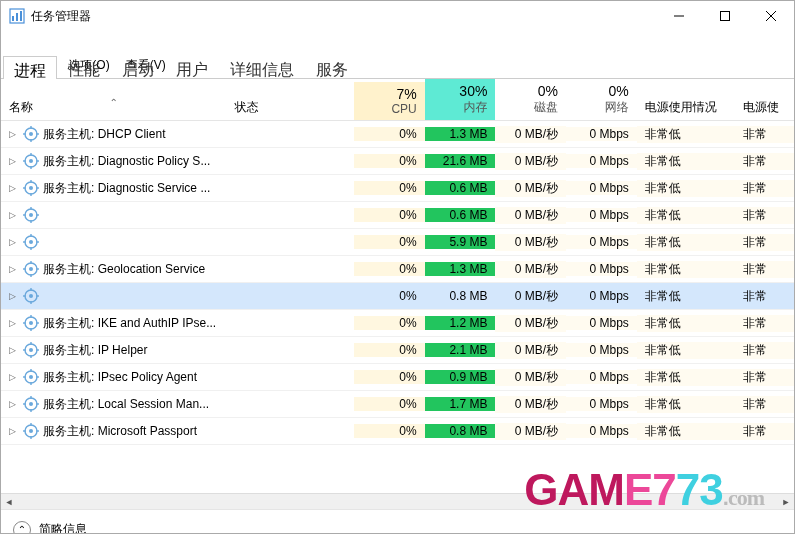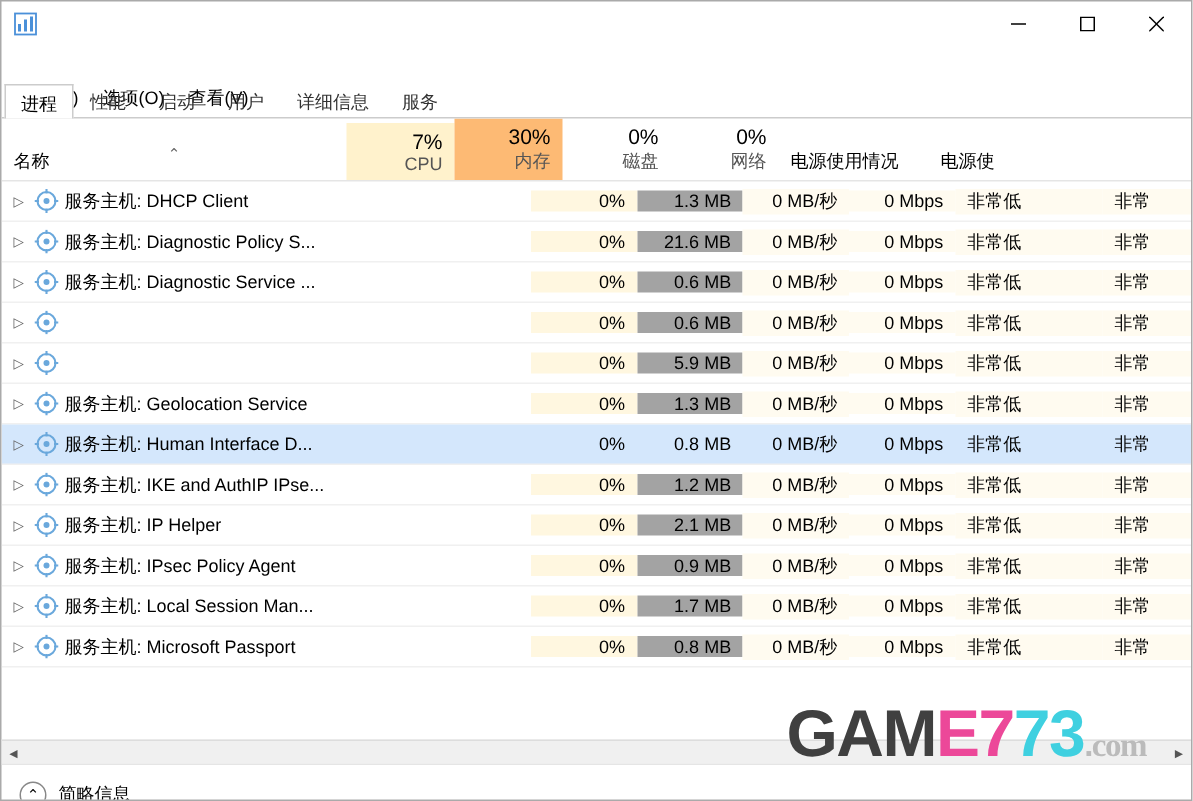"任务管理器" span.titlebar-title { html: none -> <span>任务管理器</span> }
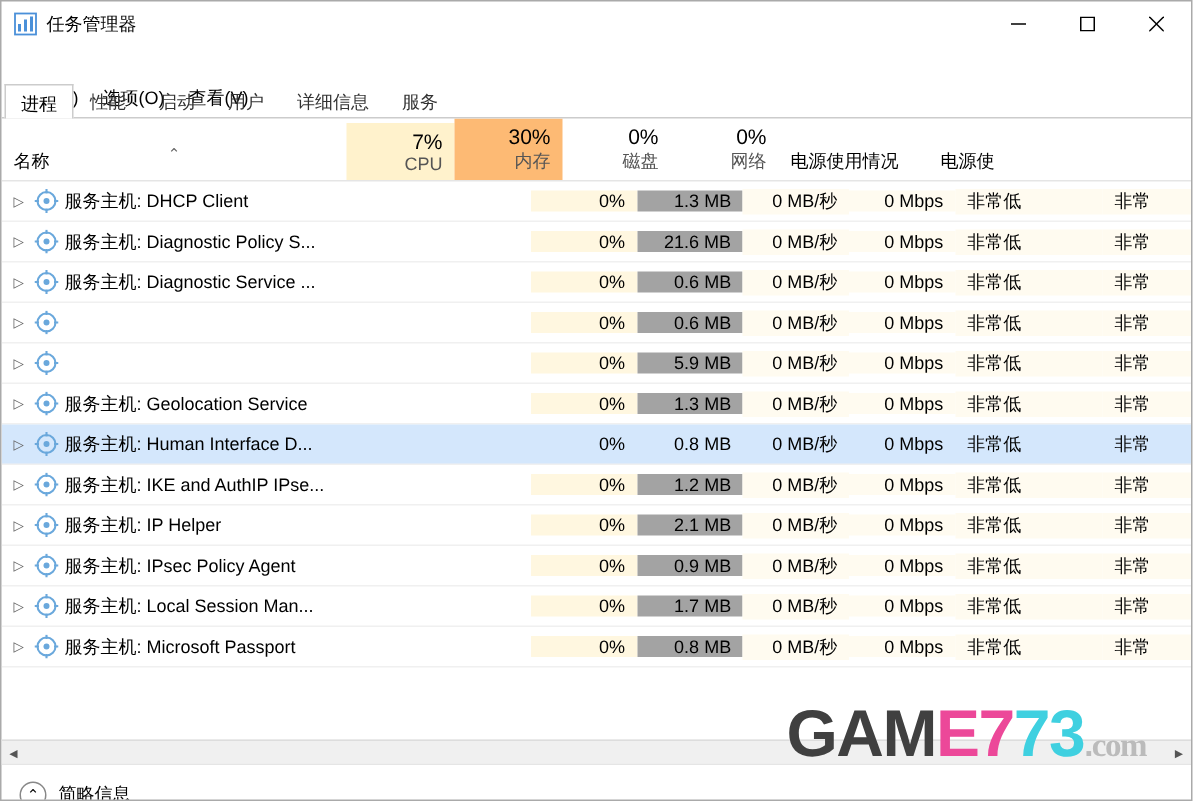"进程" .tabbar { font-size: 12px -> 16px }
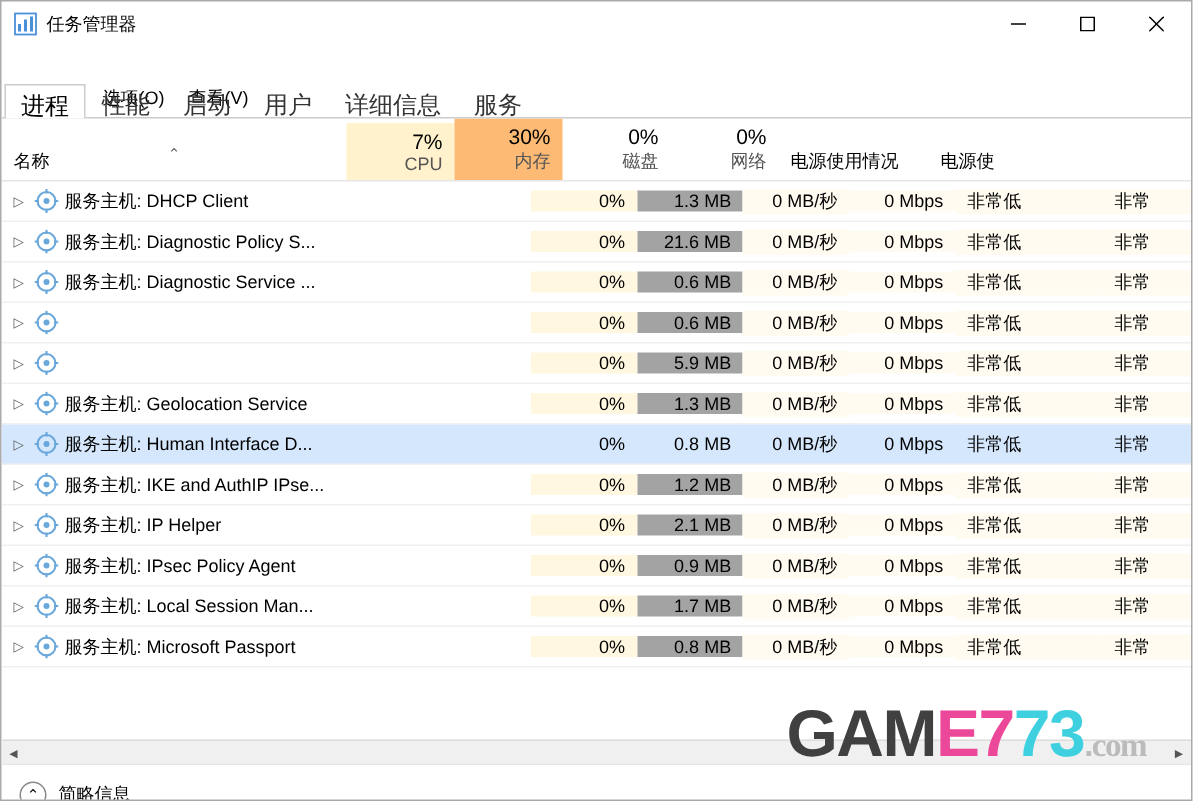"30%" .hdr-mem { background: #fdba74 -> #5eead4 }
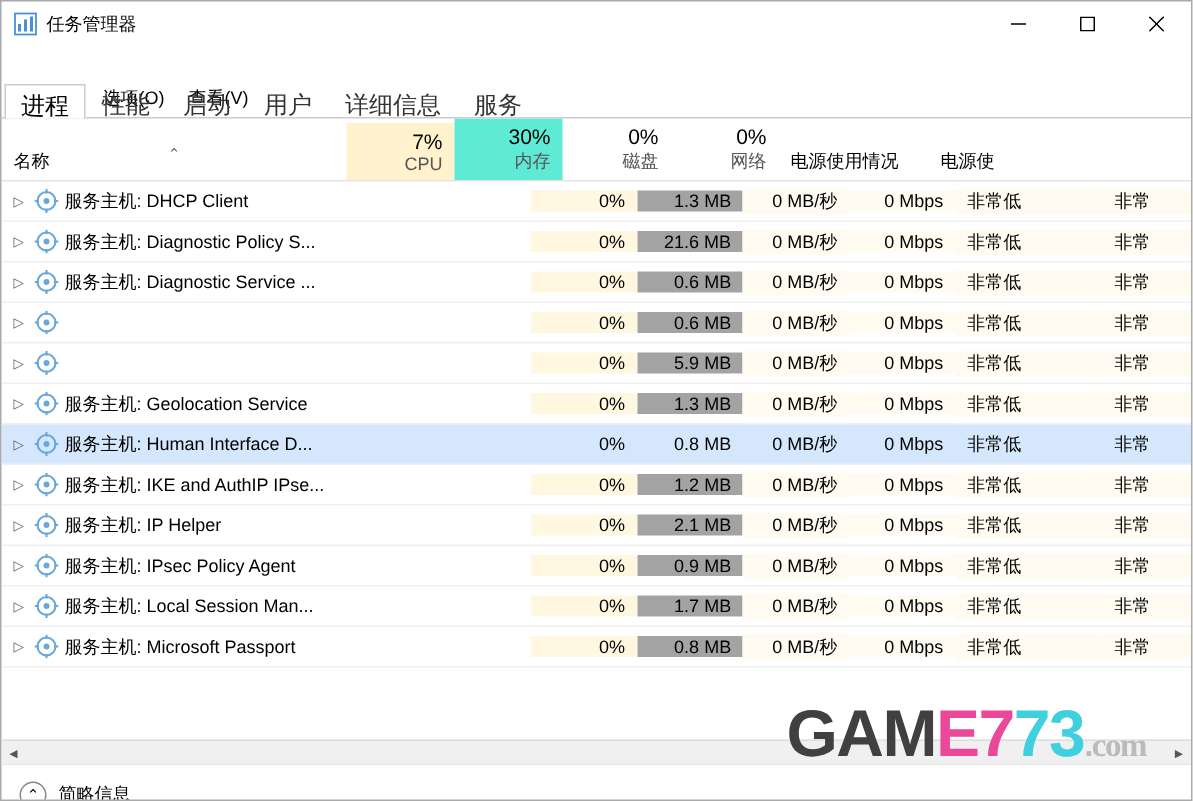"状态" div.col-status { html: none -> <div><span>状态</span></div> }
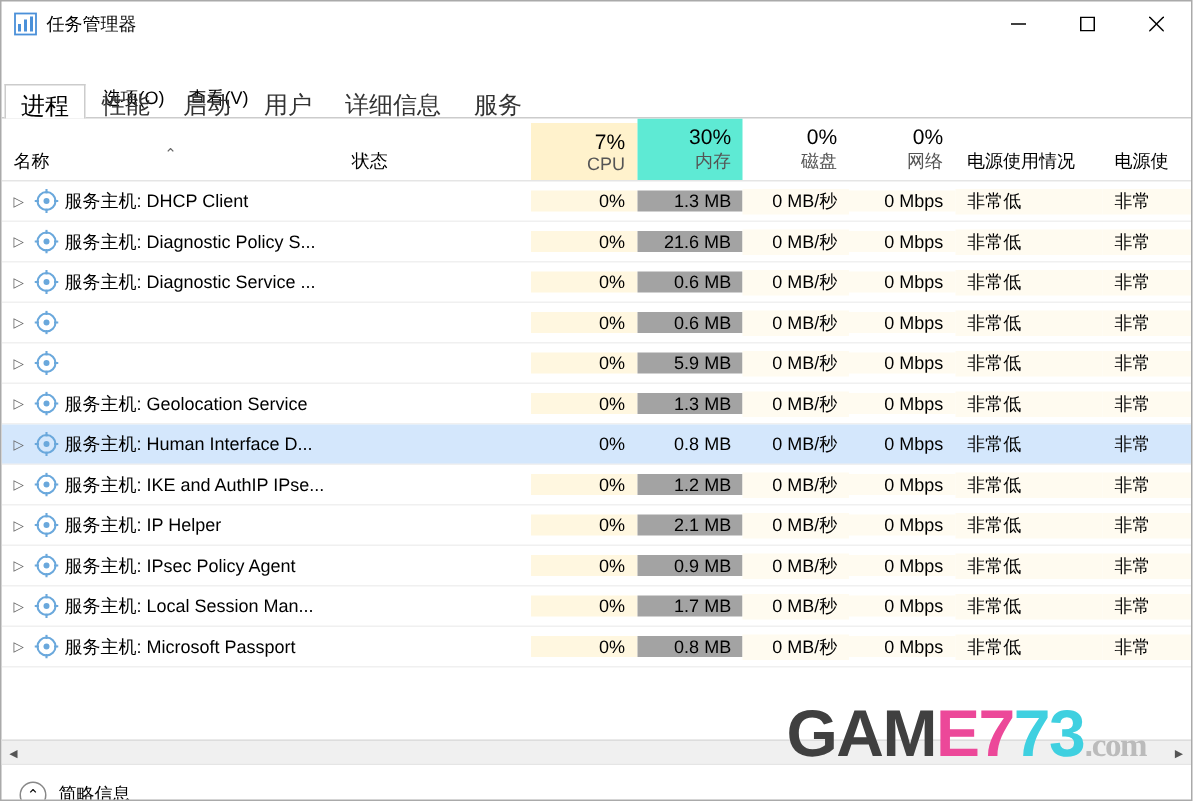"1.3 MB" .cell-mem { background: #a3a3a3 -> #22c55e }
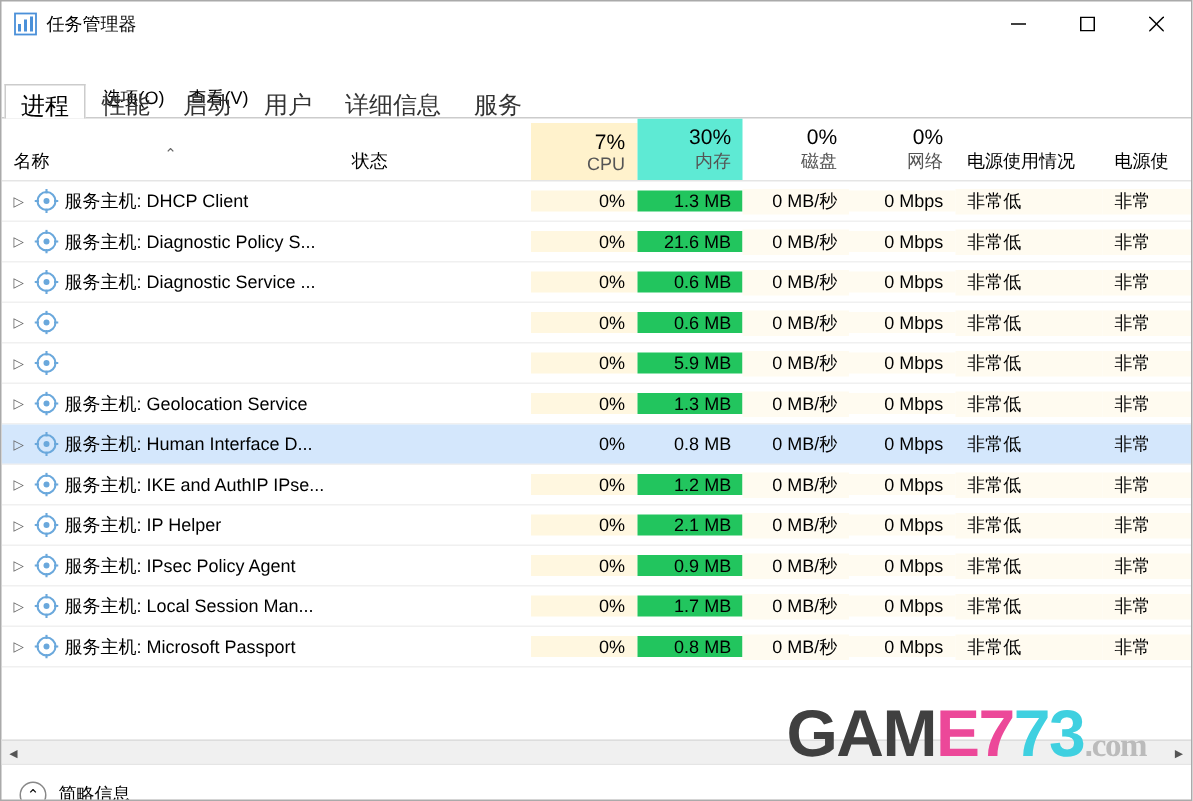"服务主机: Human Interface D..." span { html: <span>服务主机: Human Interface D...</span> -> none }
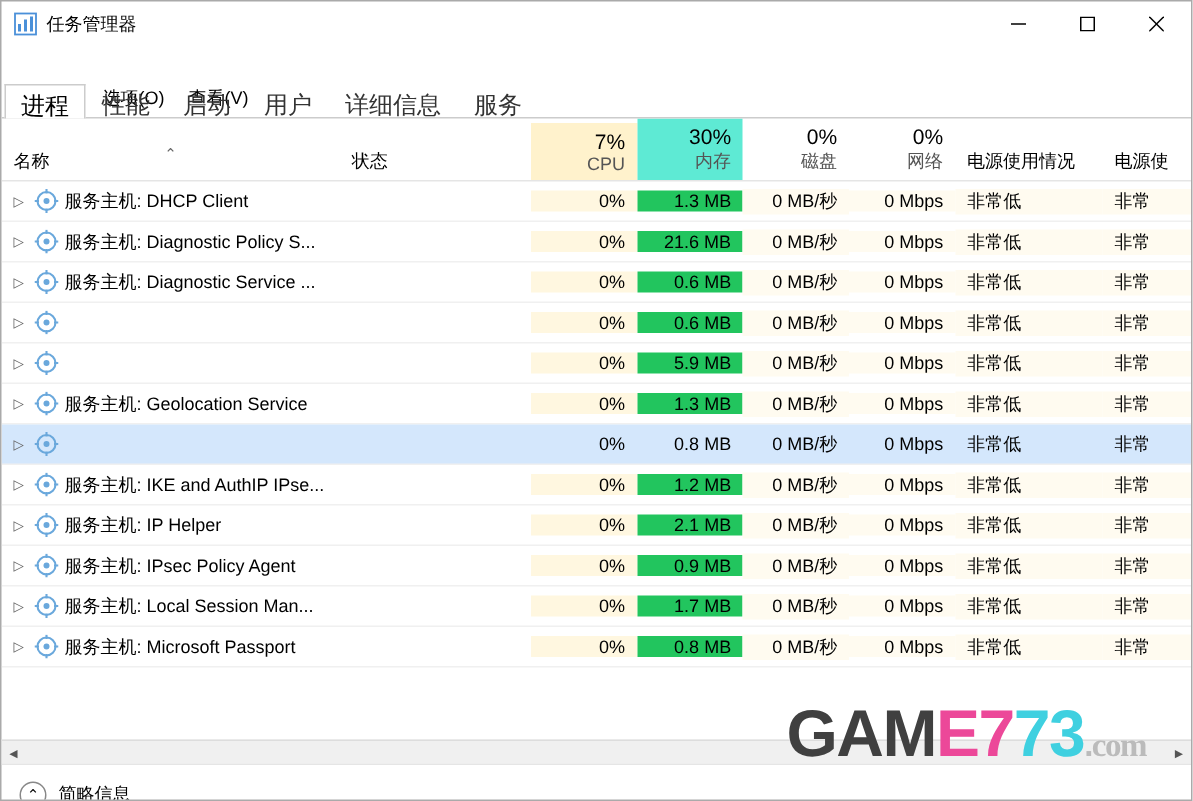"GAM" .wm1 { color: #404040 -> #be185d }
